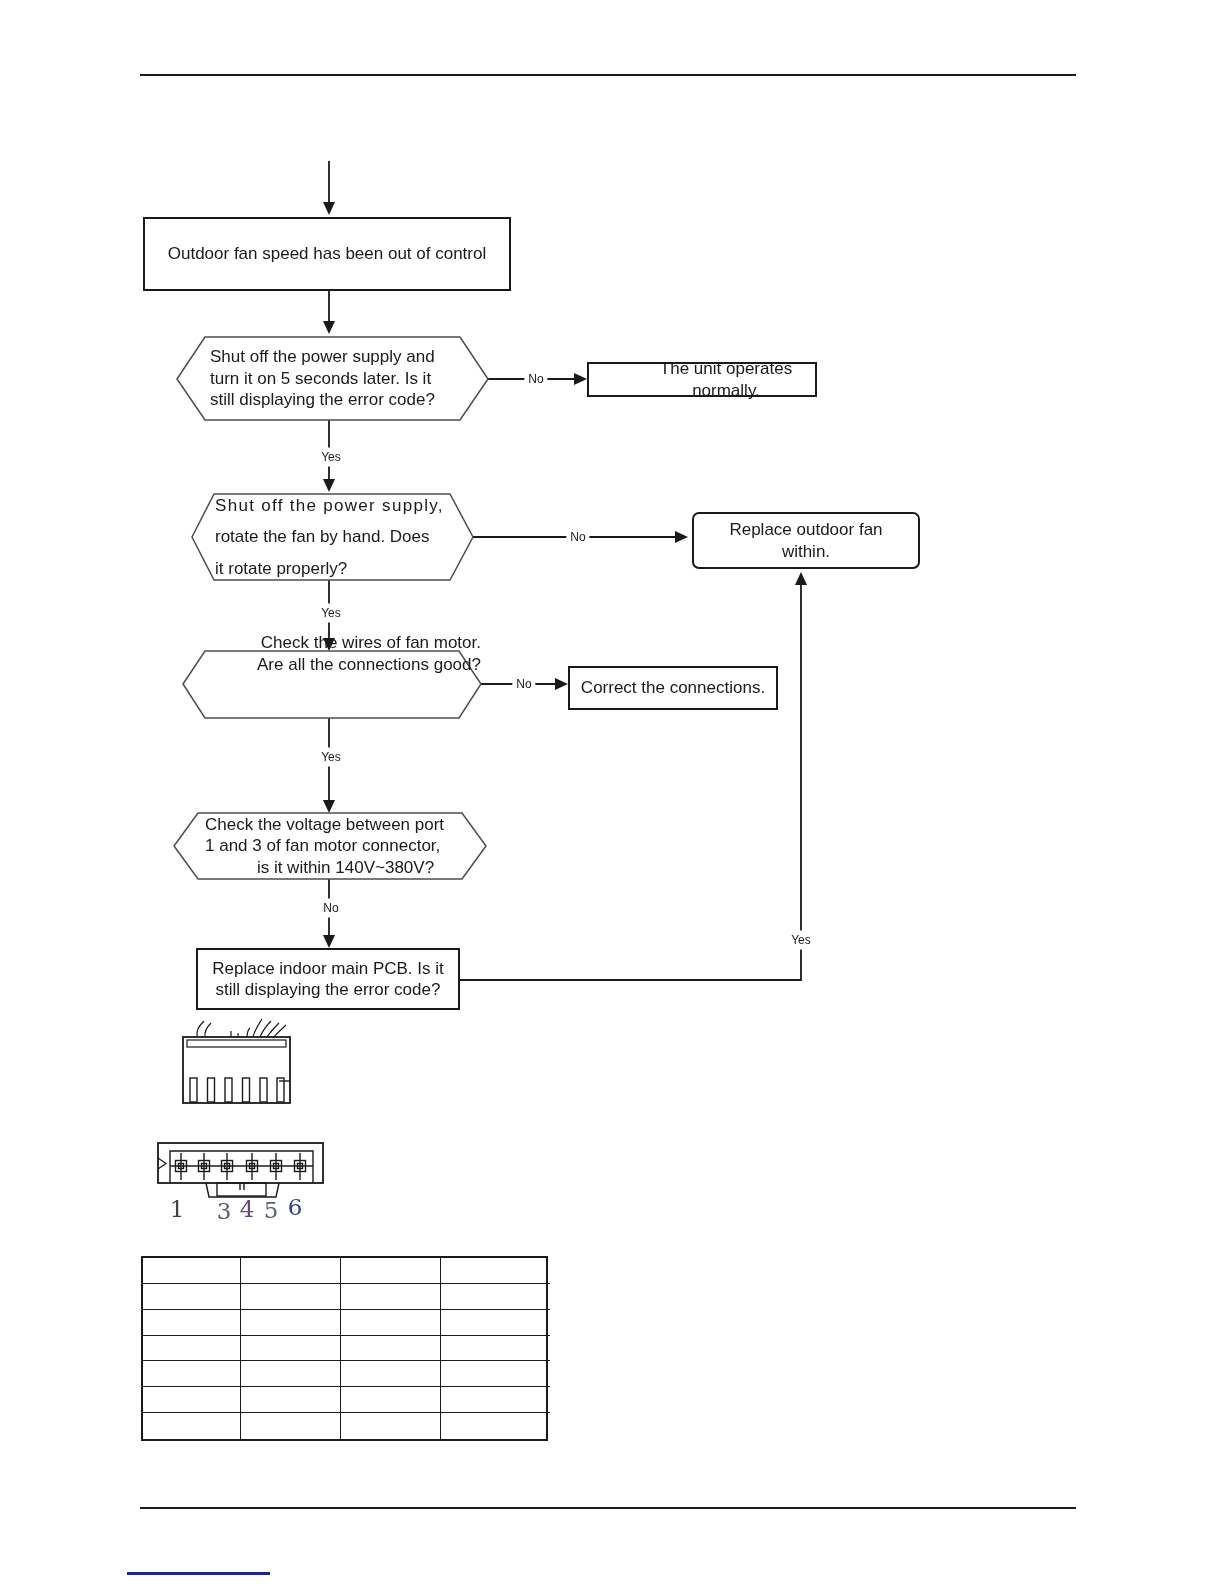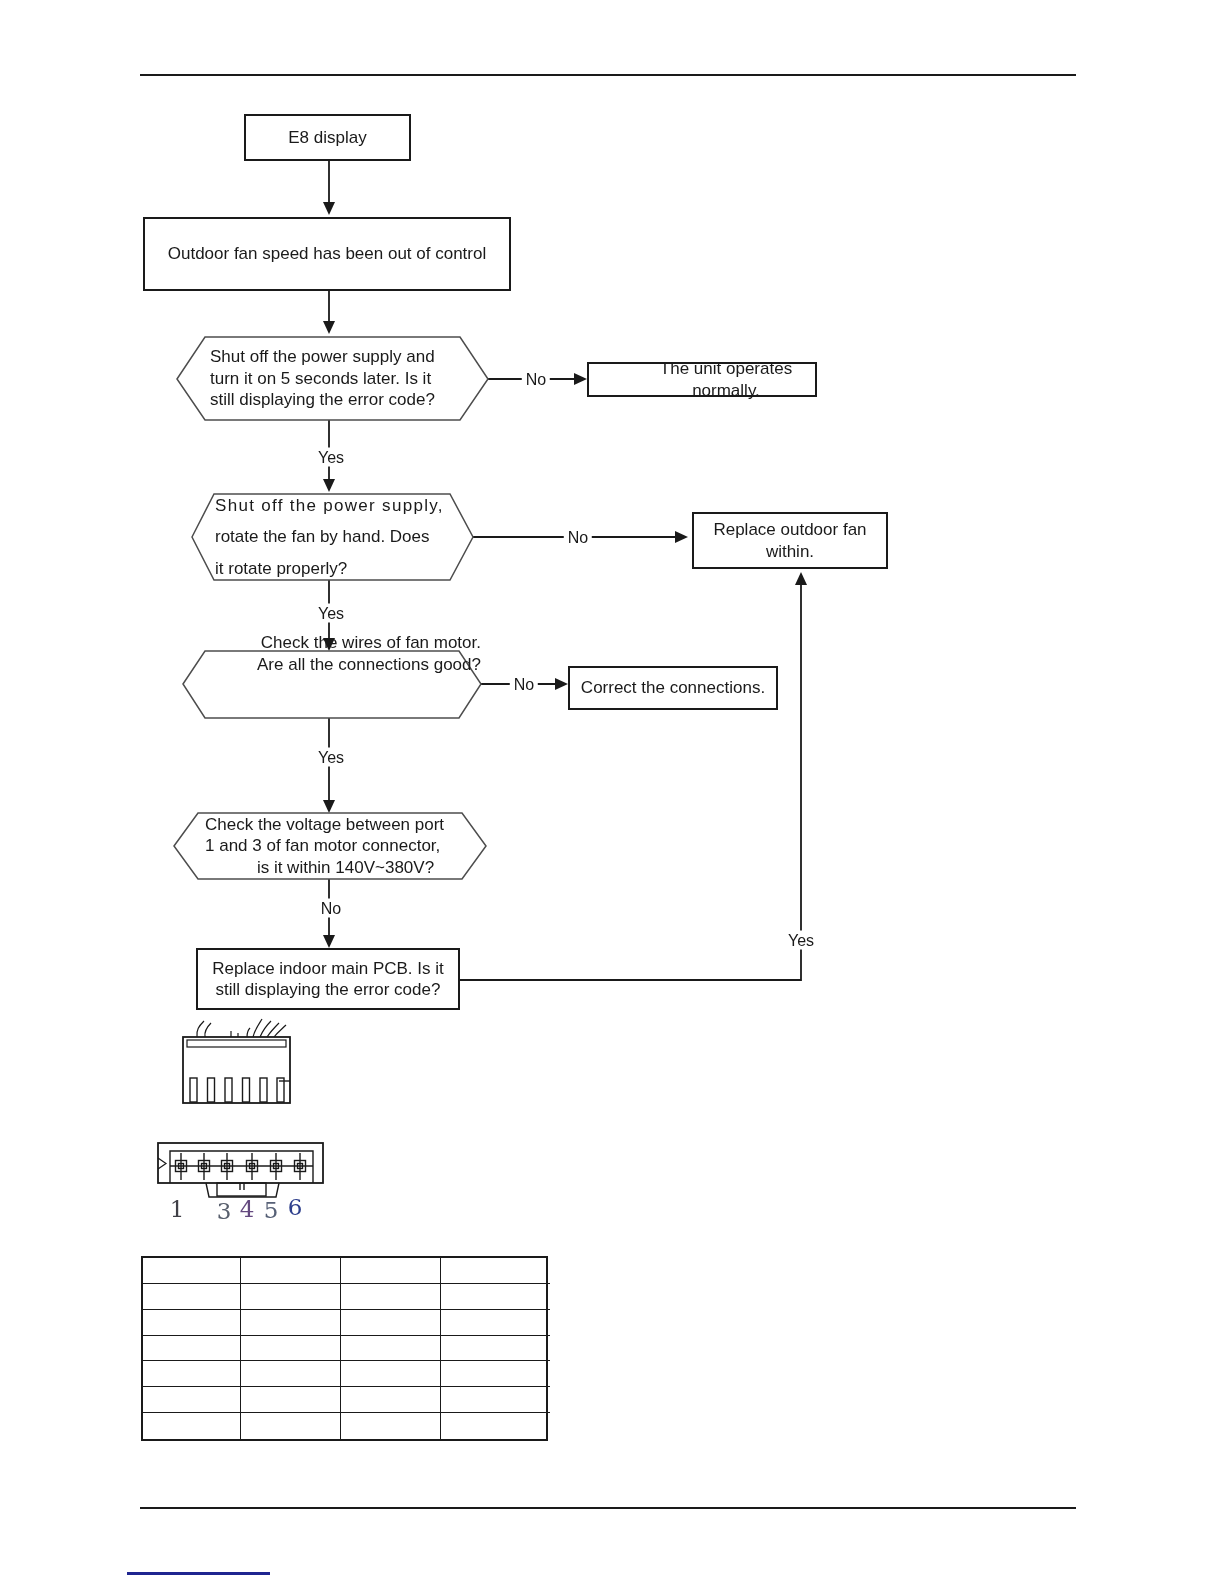"E8 display" div.node { html: <div> <span>E8 display</span> </div> -> none }
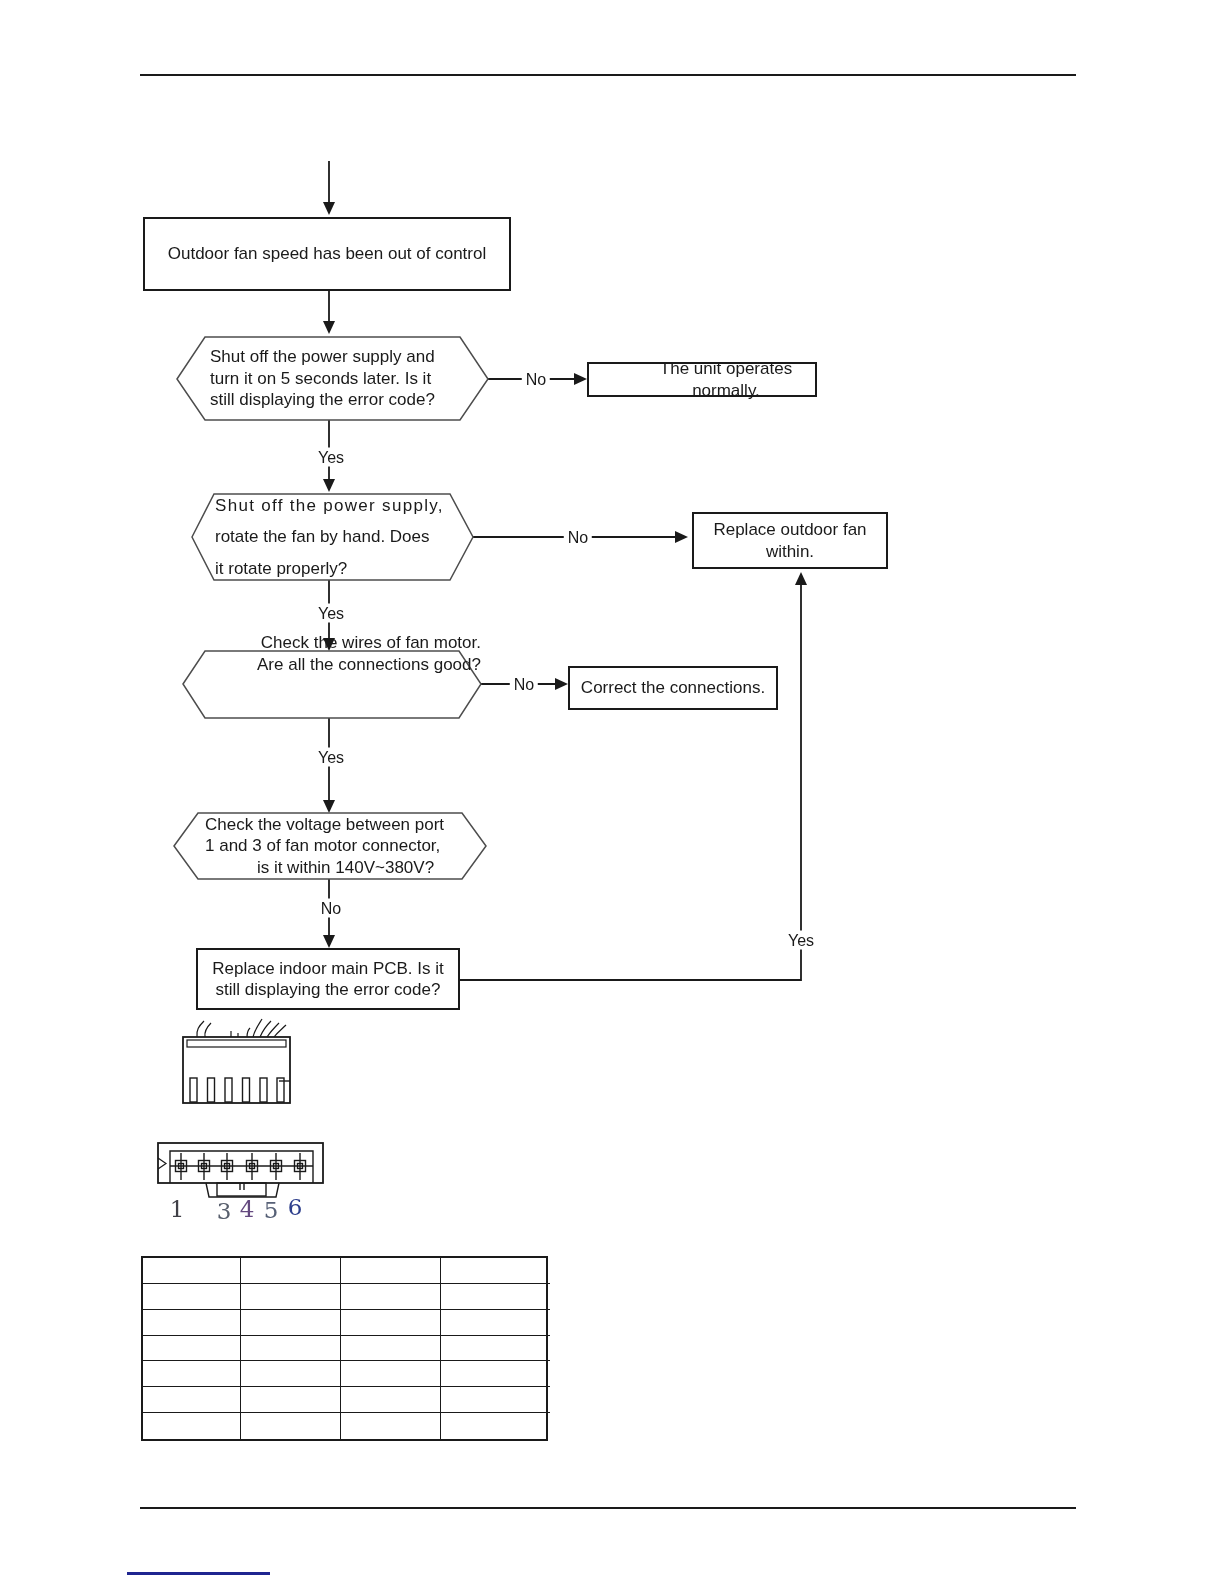"No" .edge-label { font-size: 16px -> 12px }
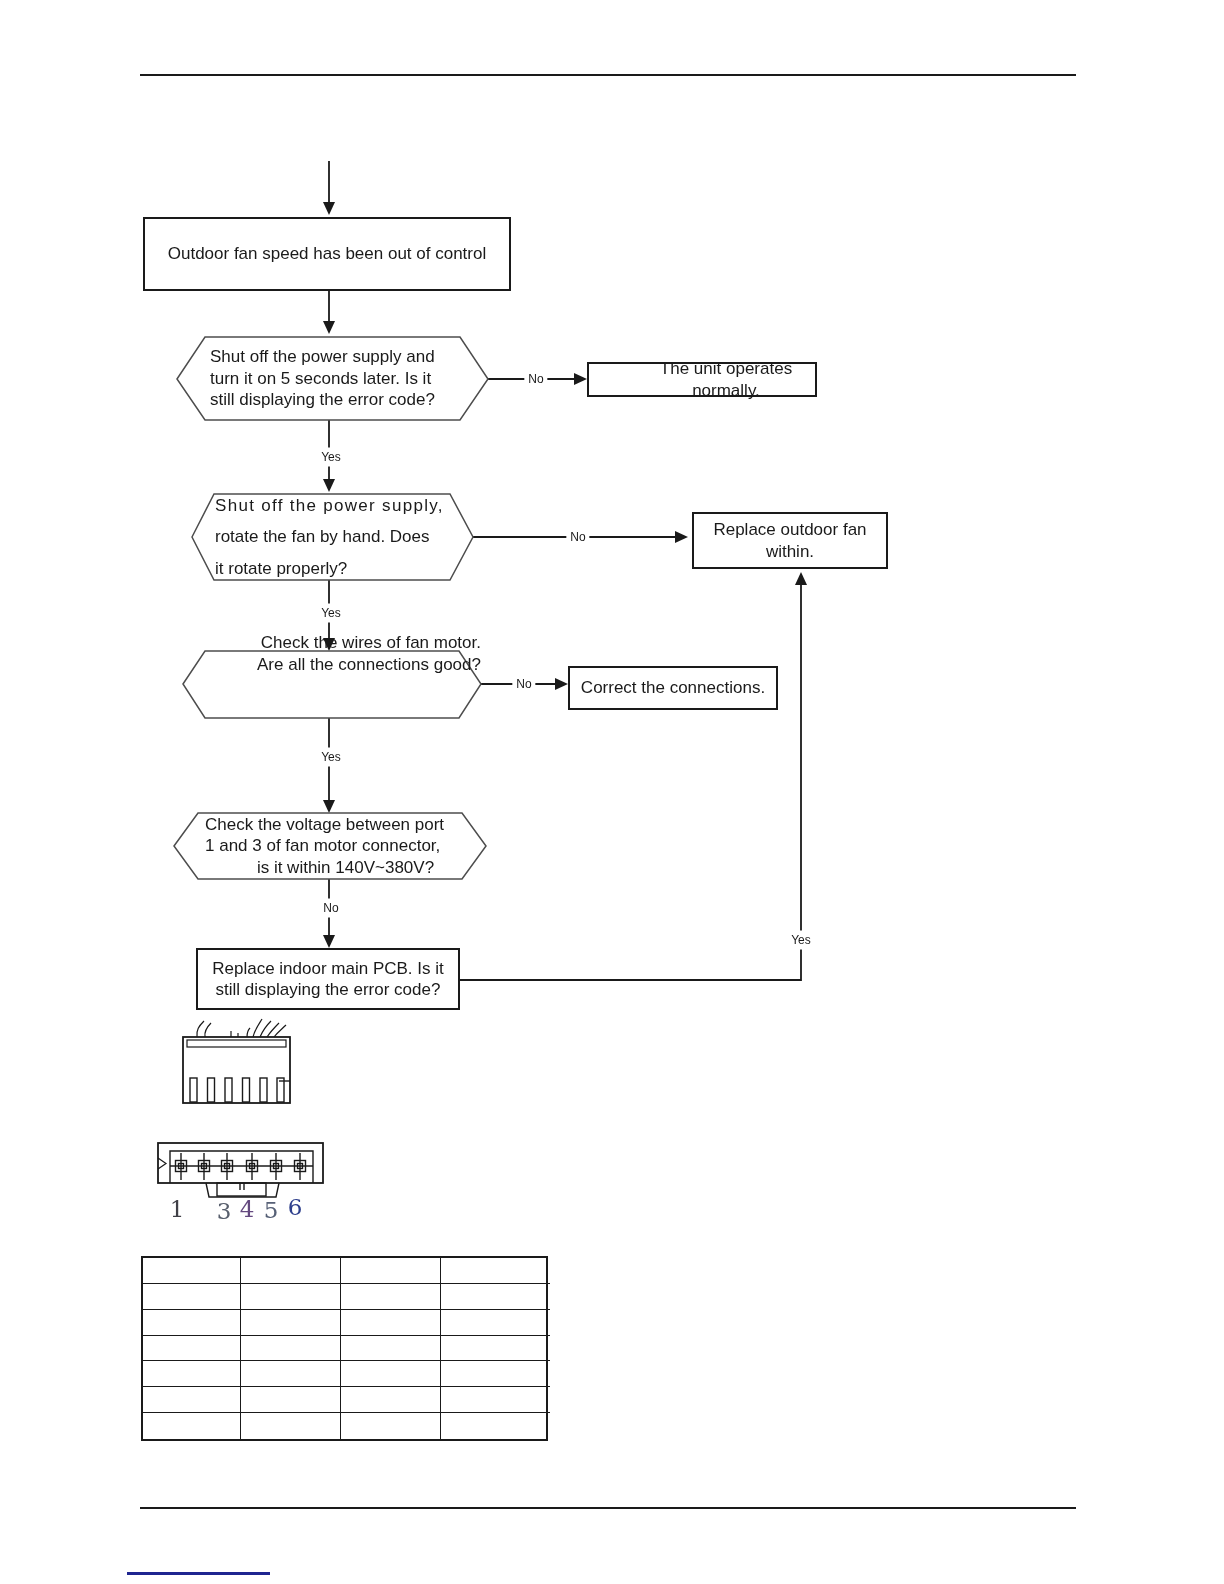"Replace outdoor fan" .box-replace-fan { border-radius: none -> 7px; width: 196px -> 228px }
